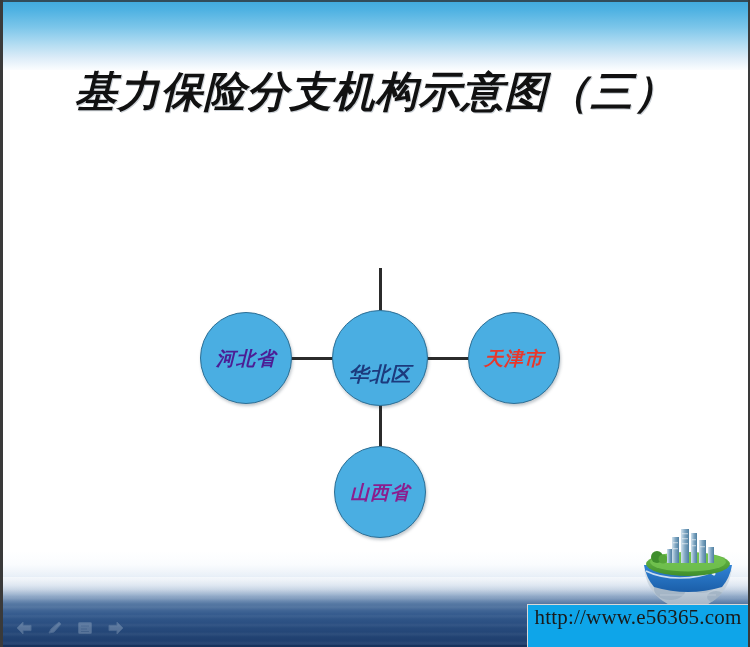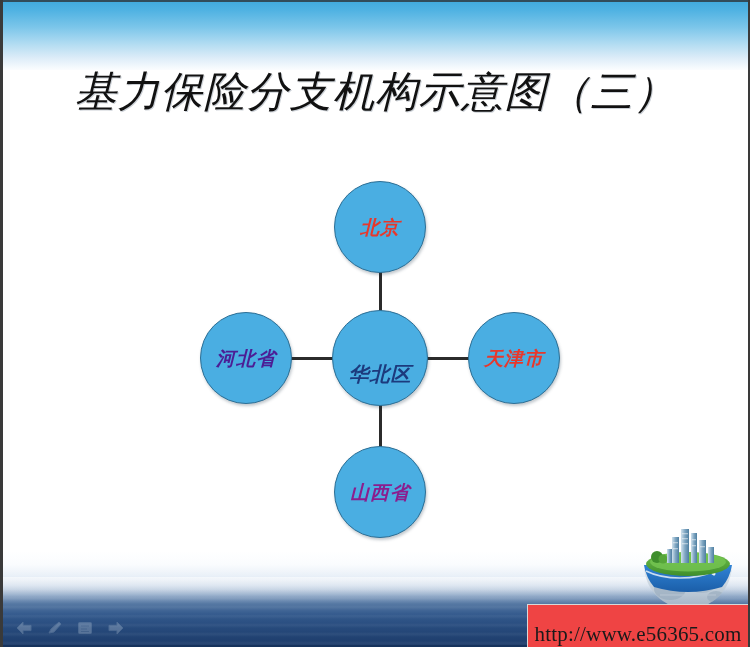"基力保险分支机构示意图（三）" .slide-title { font-weight: normal -> bold }
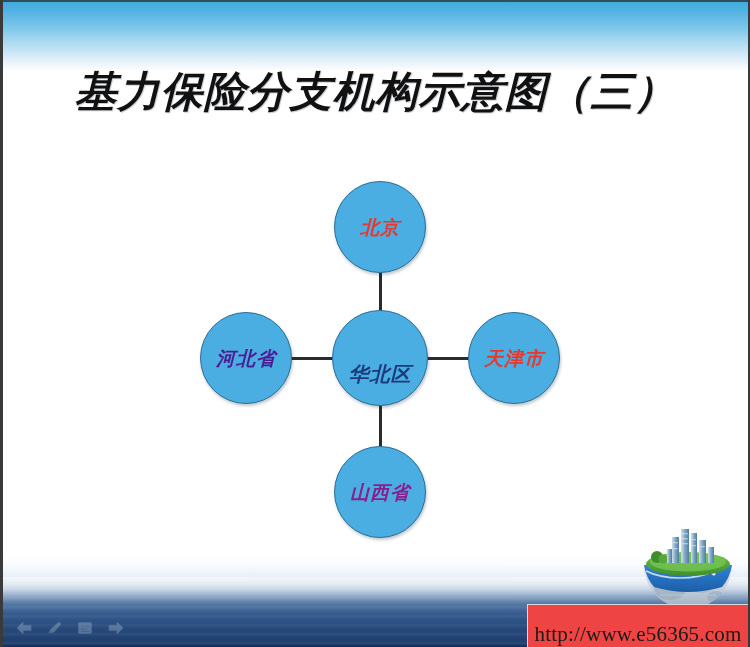"北京" div.node { html: <div> <span>北京</span> </div> -> none }
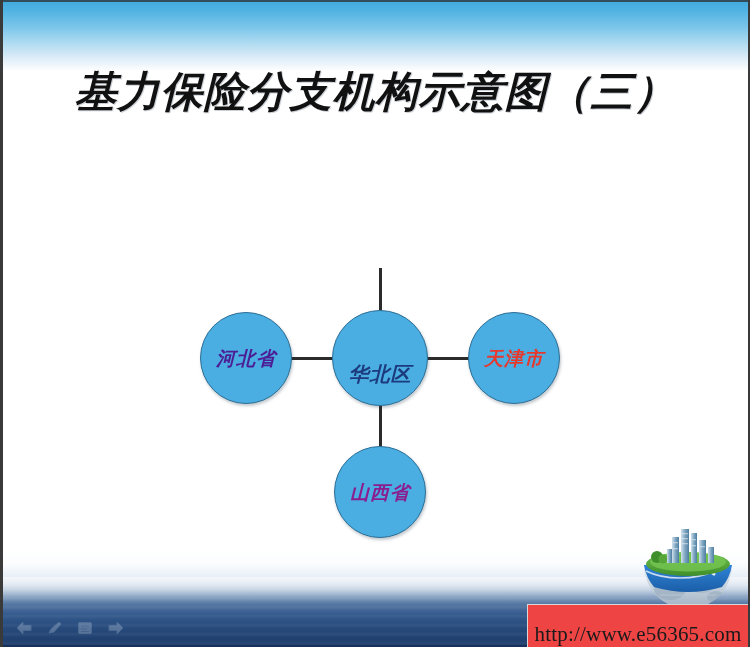"http://www.e56365.com" .url-box { align-items: flex-end -> flex-start; background: #ef4444 -> #0ea5e9 }
